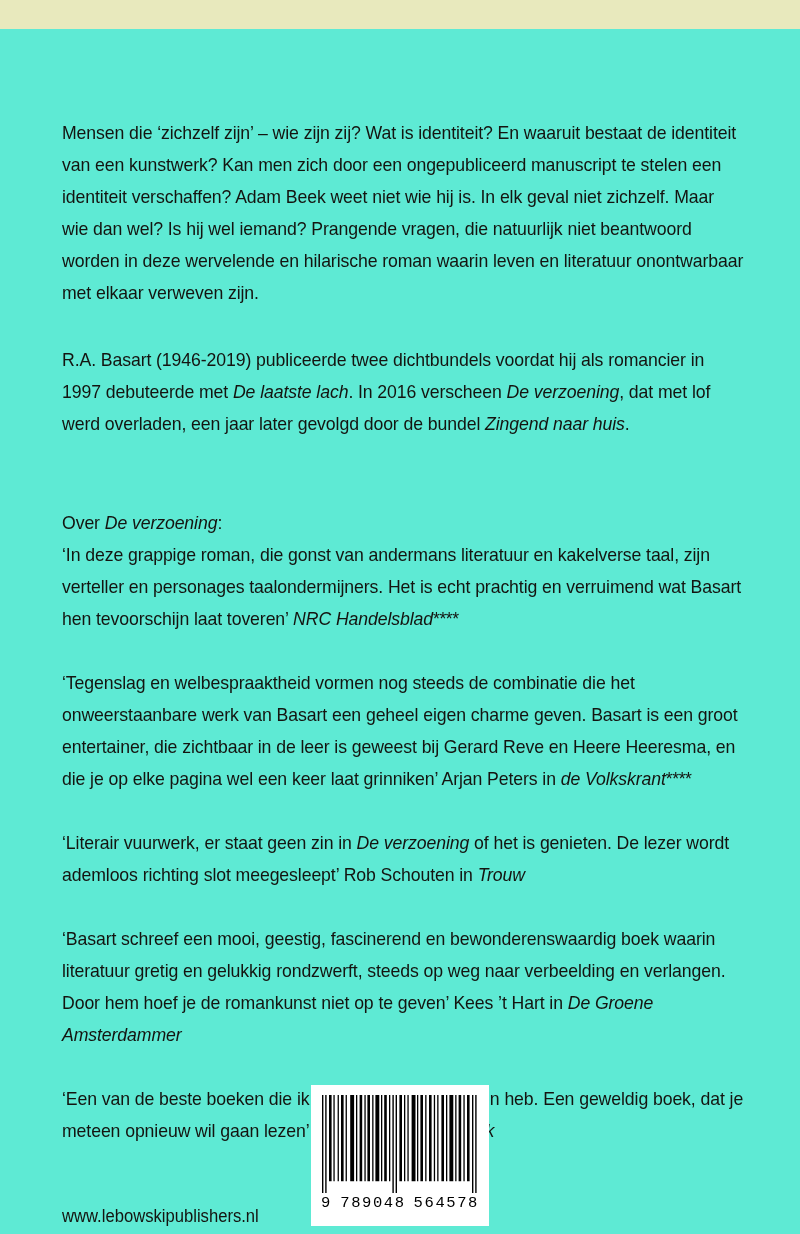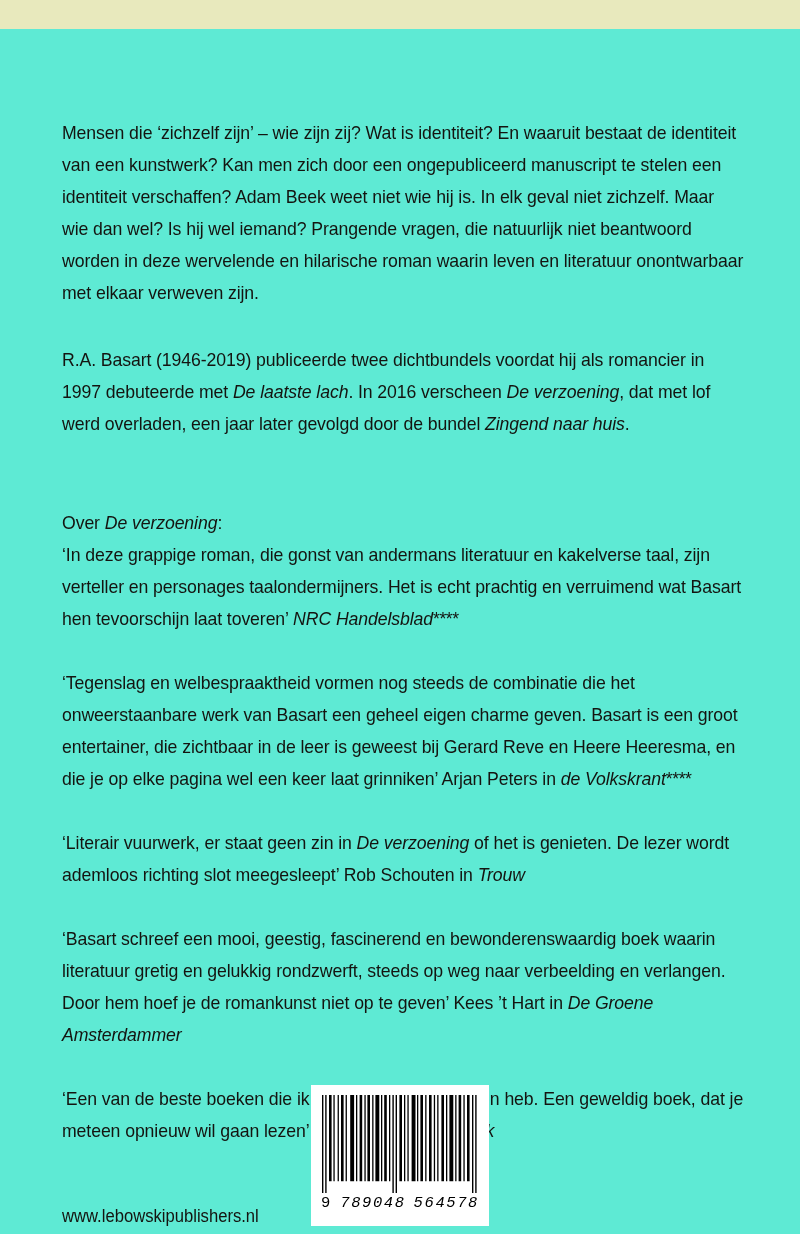"789048" .barcode-digits .grp { font-style: italic -> none }
